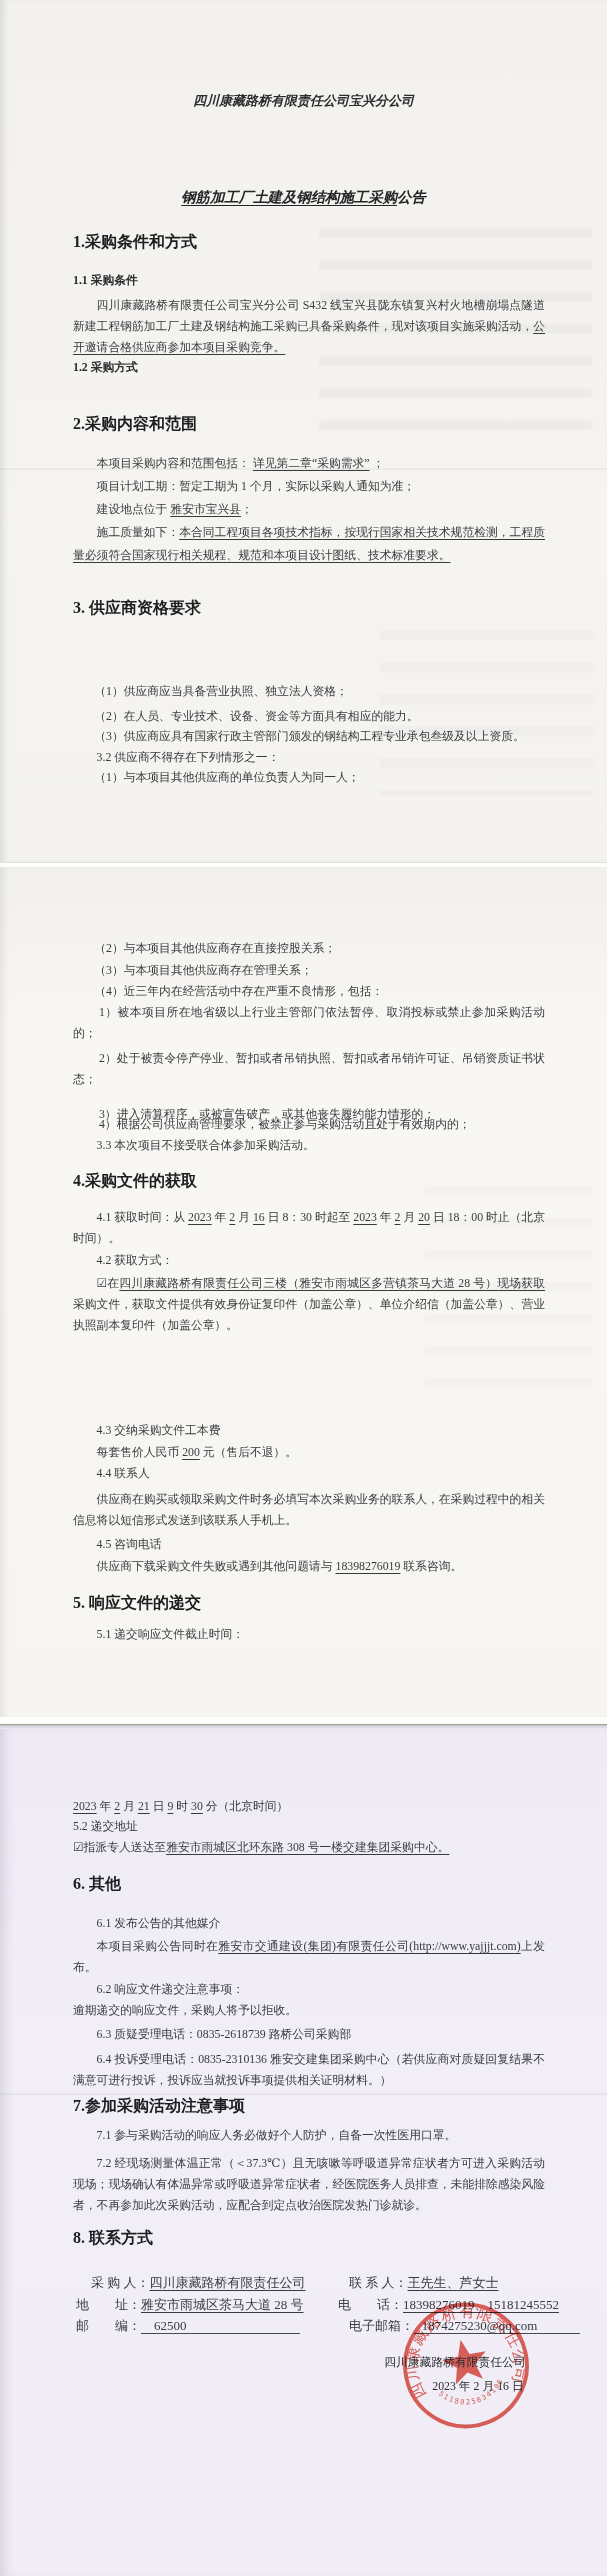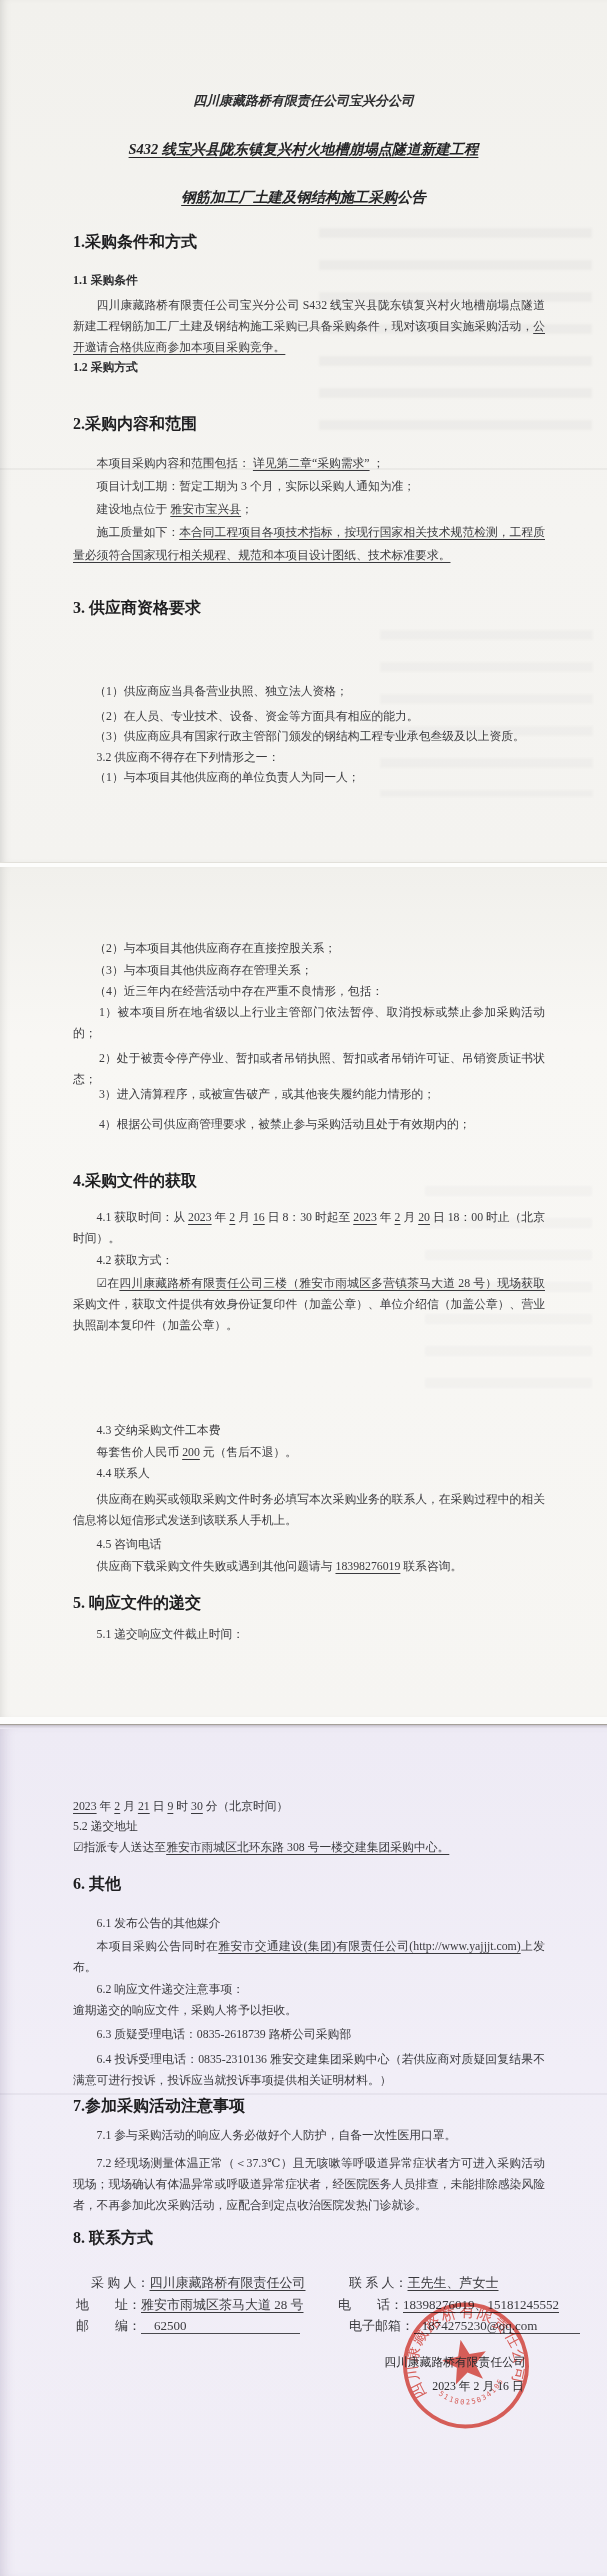"S432 线宝兴县陇东镇复兴村火地槽崩塌点隧道新建工程" div.blk { html: <div><span>S432 线宝兴县陇东镇复兴村火地槽崩塌点隧道新建工程</span></div> -> none }
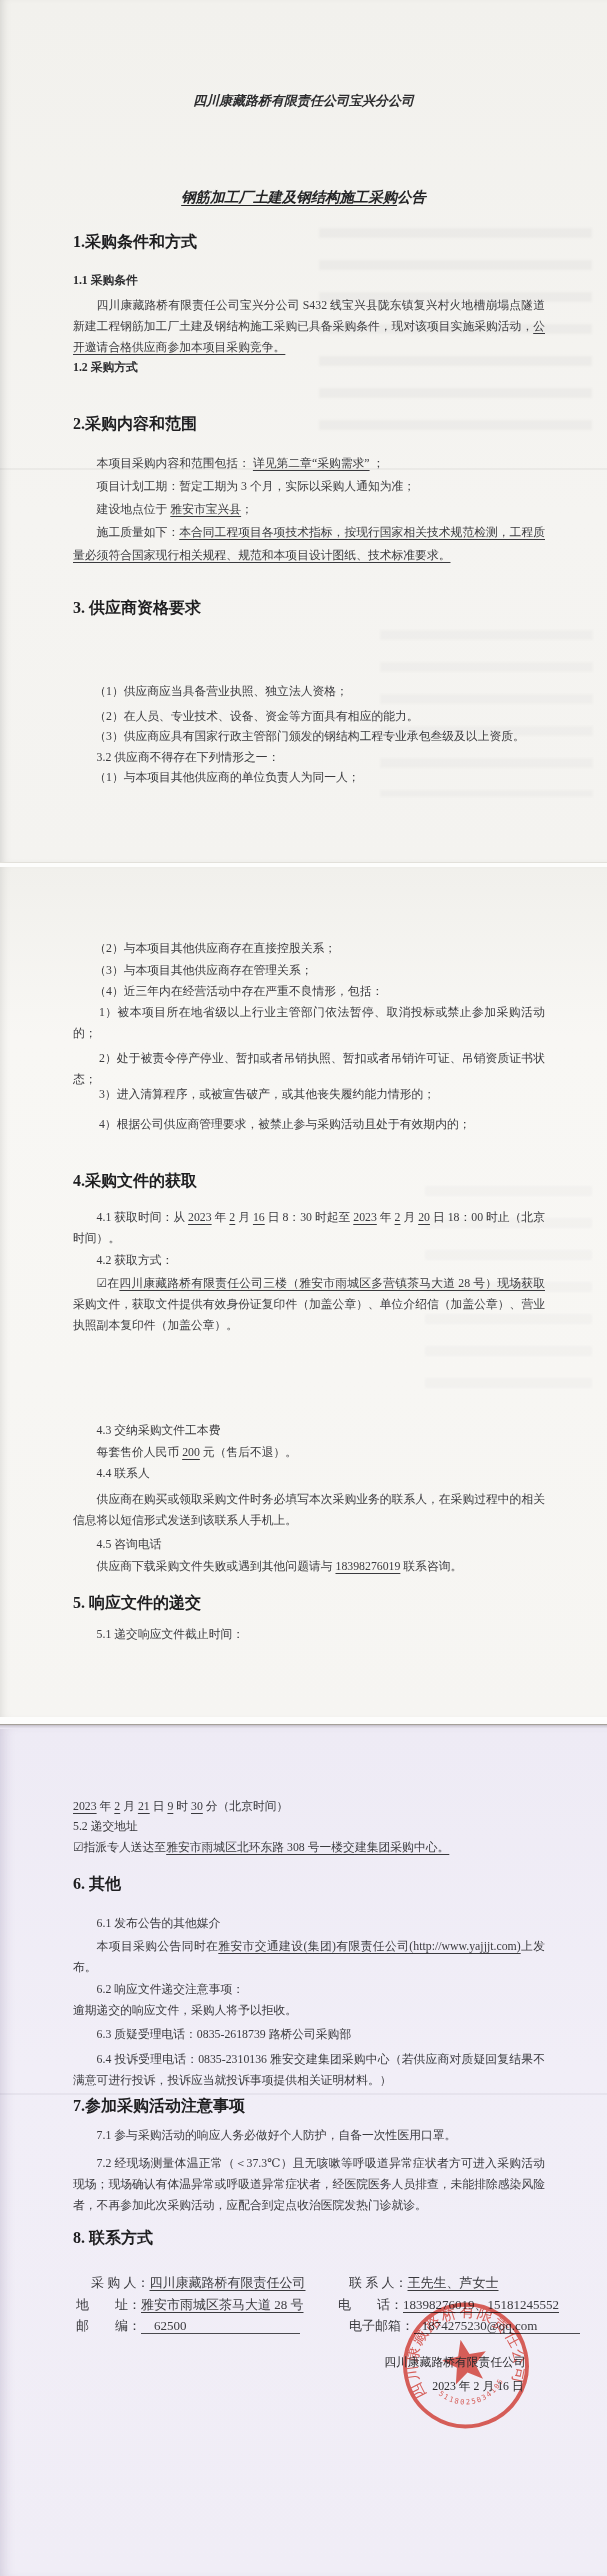"项目计划工期：暂定工期为 3 个月，实际以采购人通知为准；" span { text: 3 -> 1 }
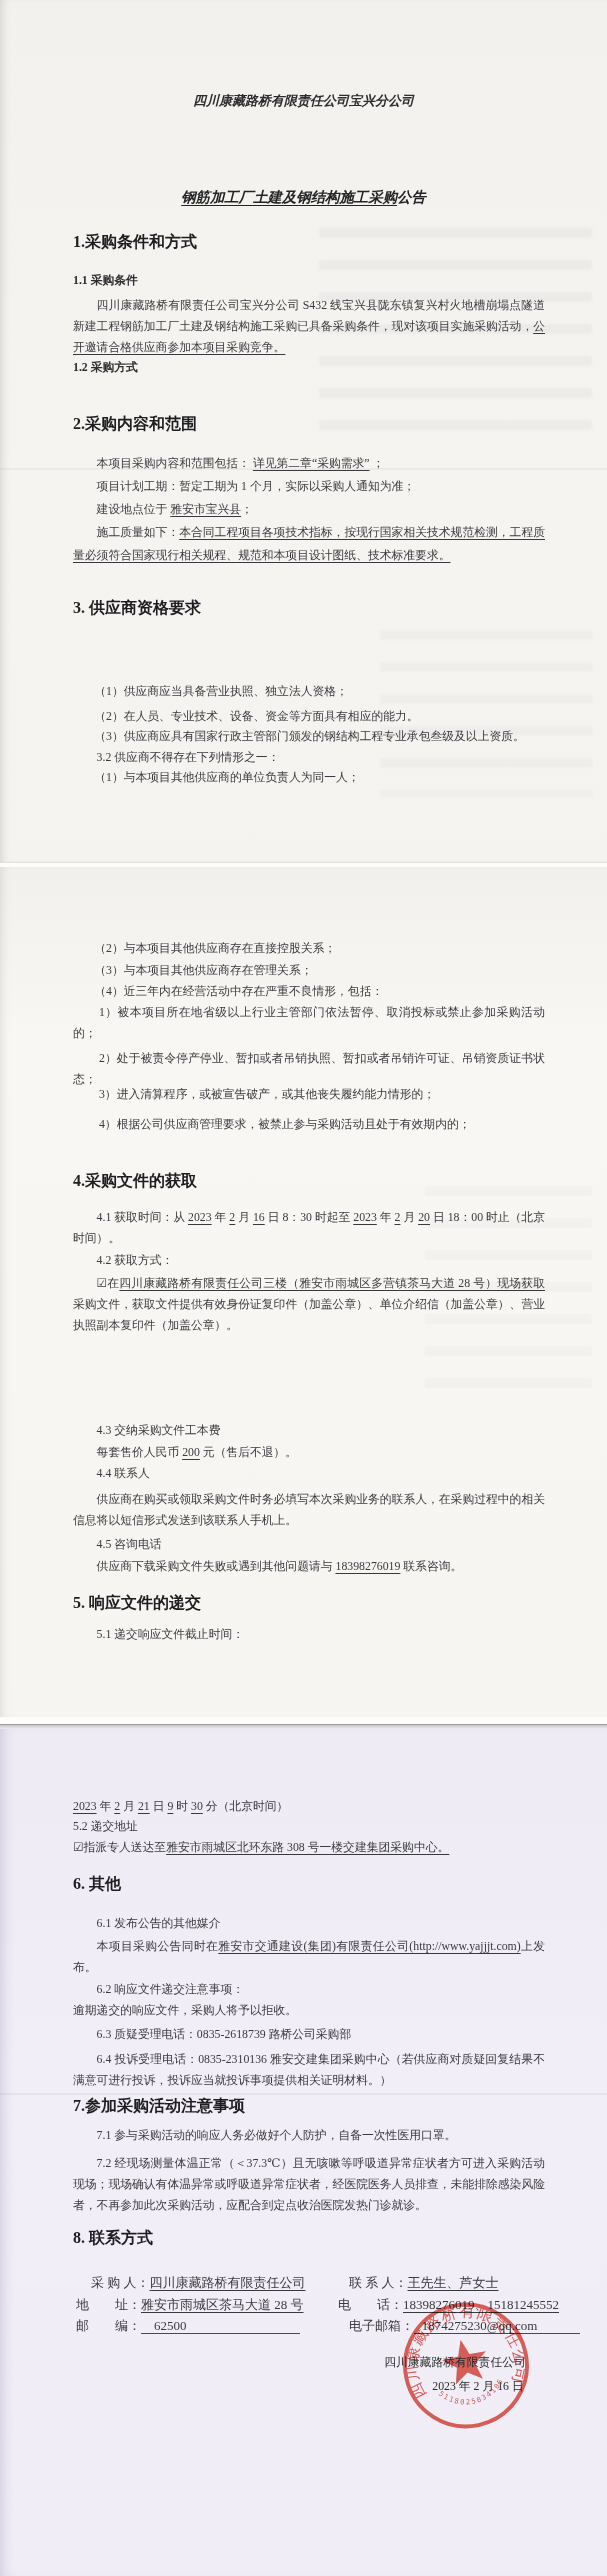"3）进入清算程序，或被宣告破产，或其他丧失履约能力情形的；" div.blk { top: 217px -> 237px }
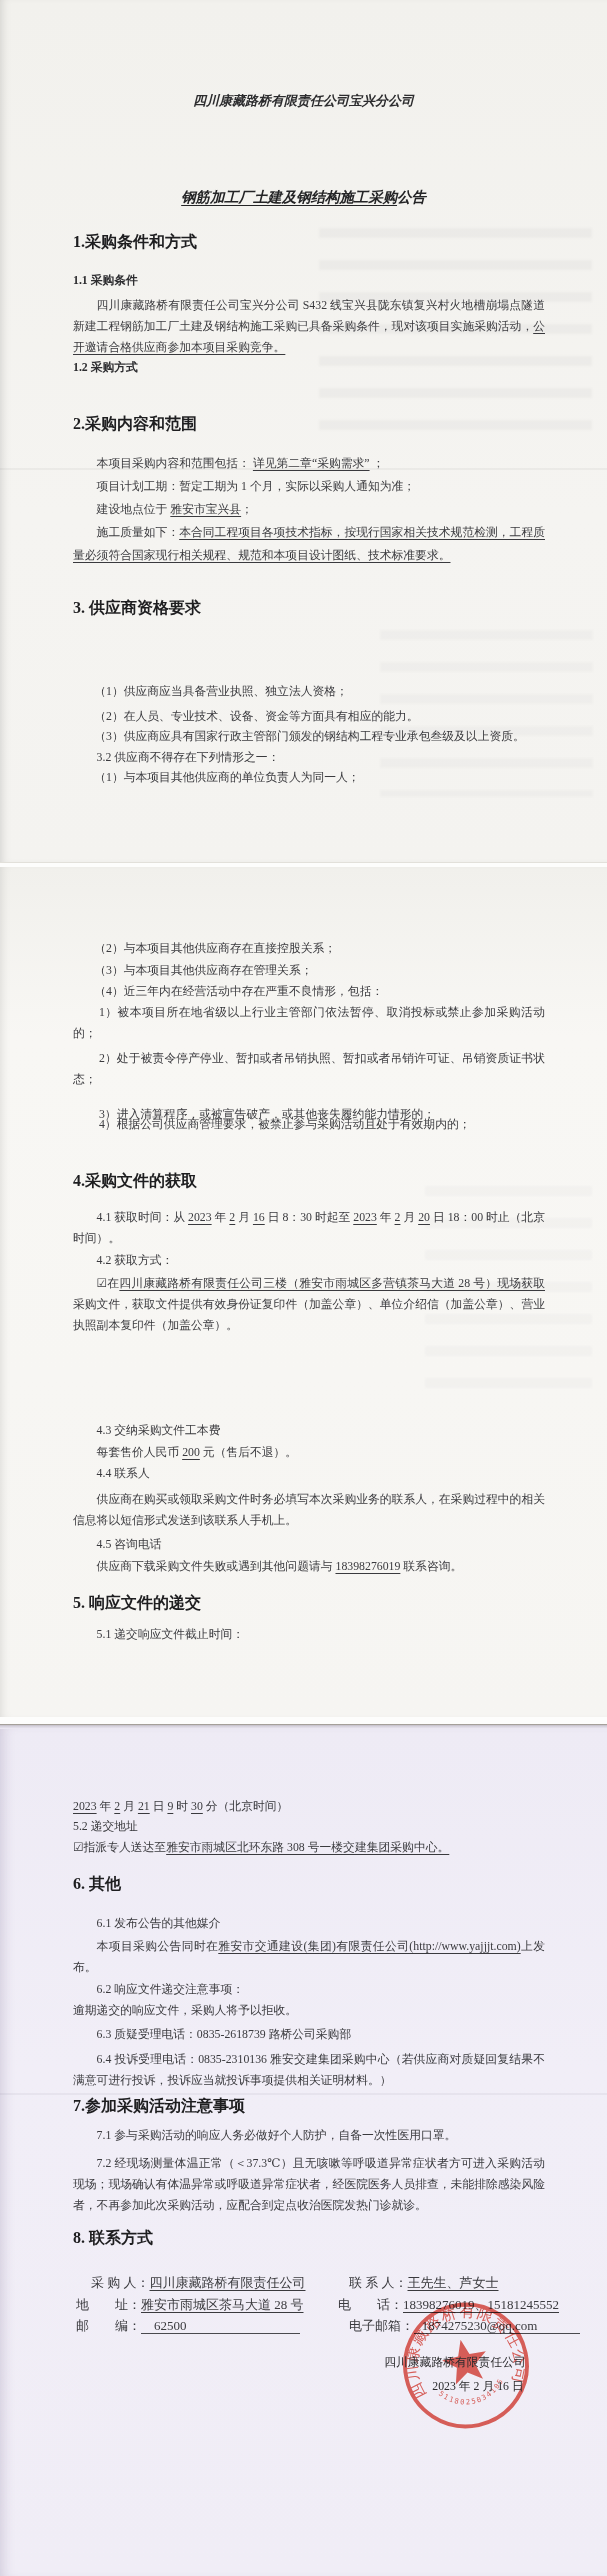"3.3 本次项目不接受联合体参加采购活动。" div.blk { html: none -> <div>3.3 本次项目不接受联合体参加采购活动。</div> }
